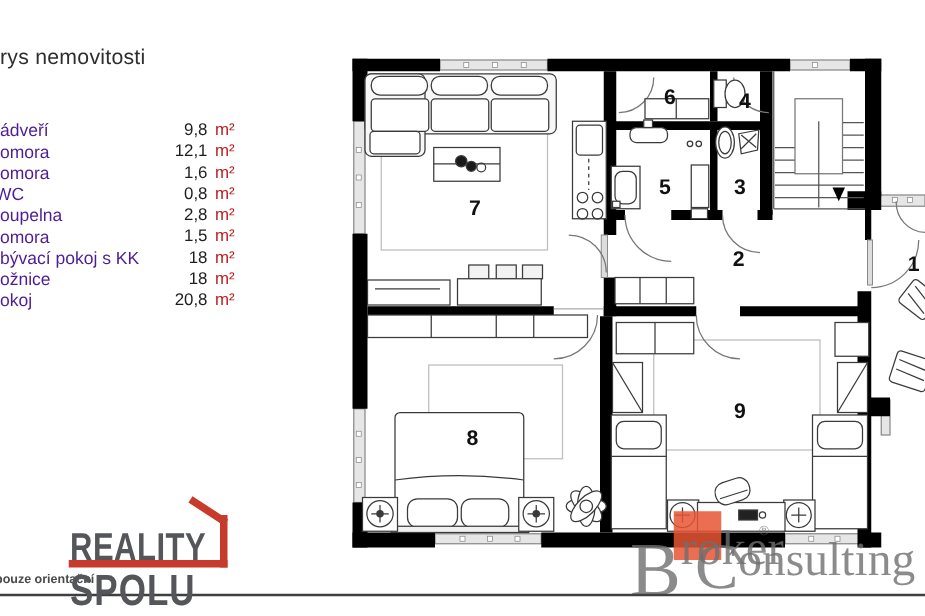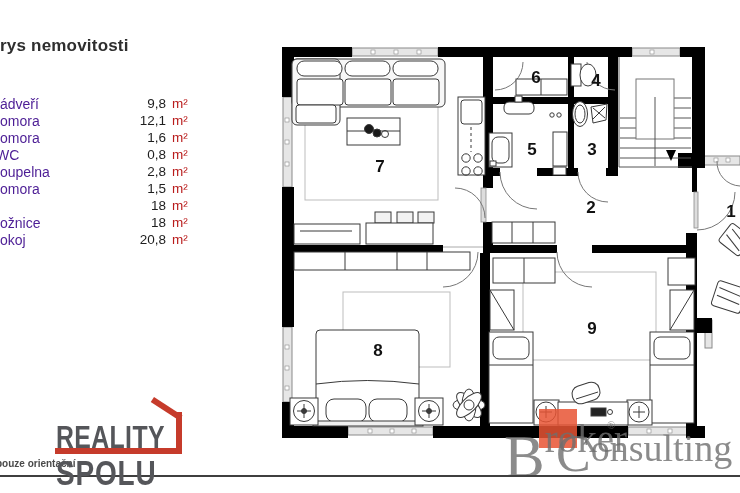"rys nemovitosti" .title { font-weight: 700 -> 400 }
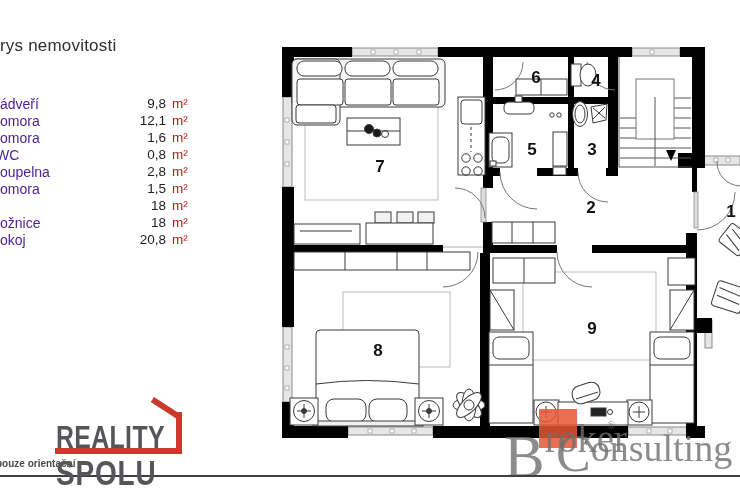"bývací pokoj s KK" span.lg-name { html: none -> <span>bývací pokoj s KK</span> }
